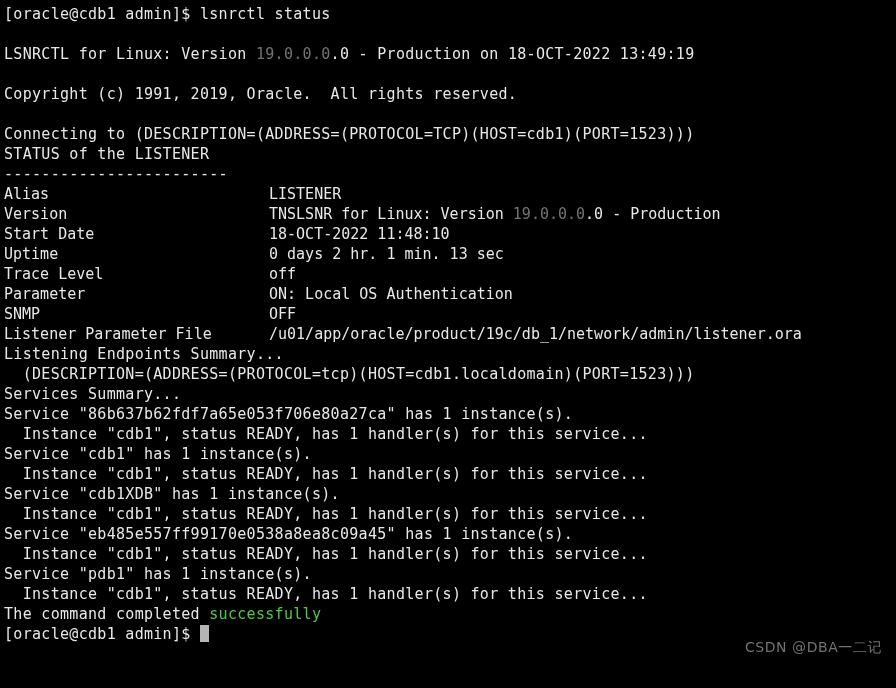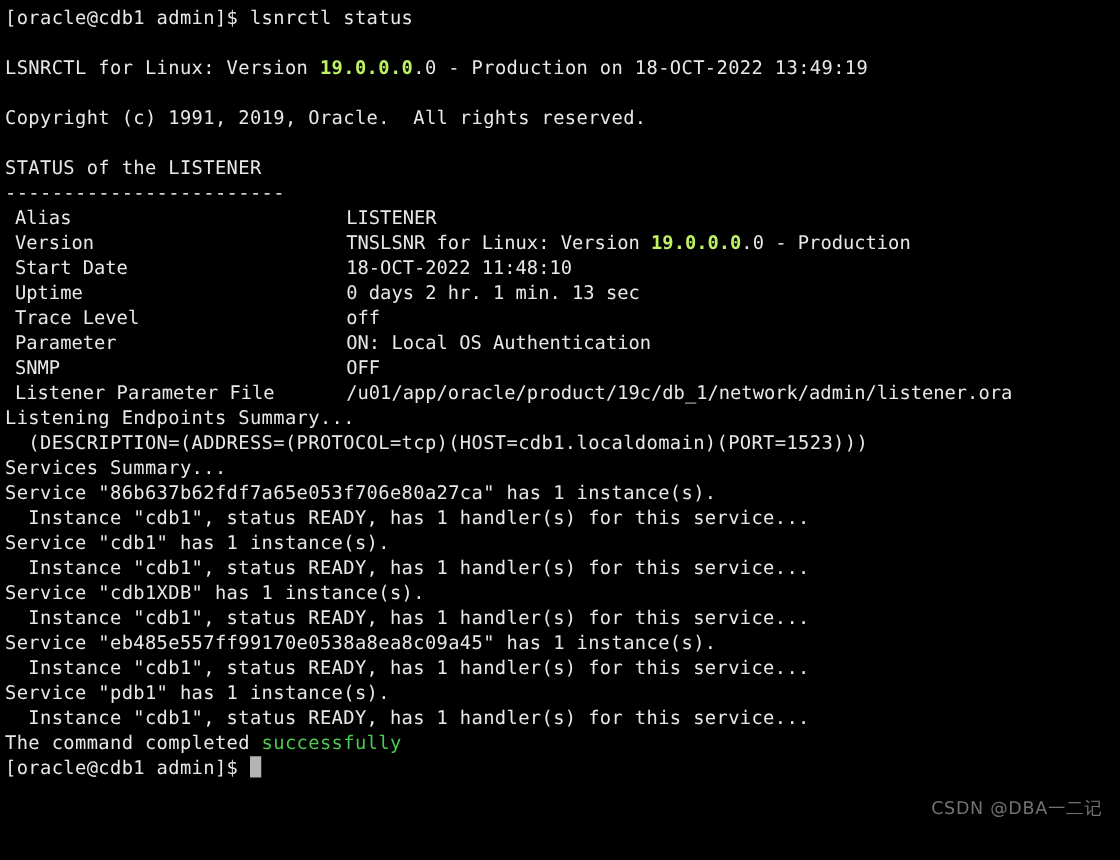"19.0.0.0" .magenta { color: #bef264 -> #737373; font-weight: bold -> none }
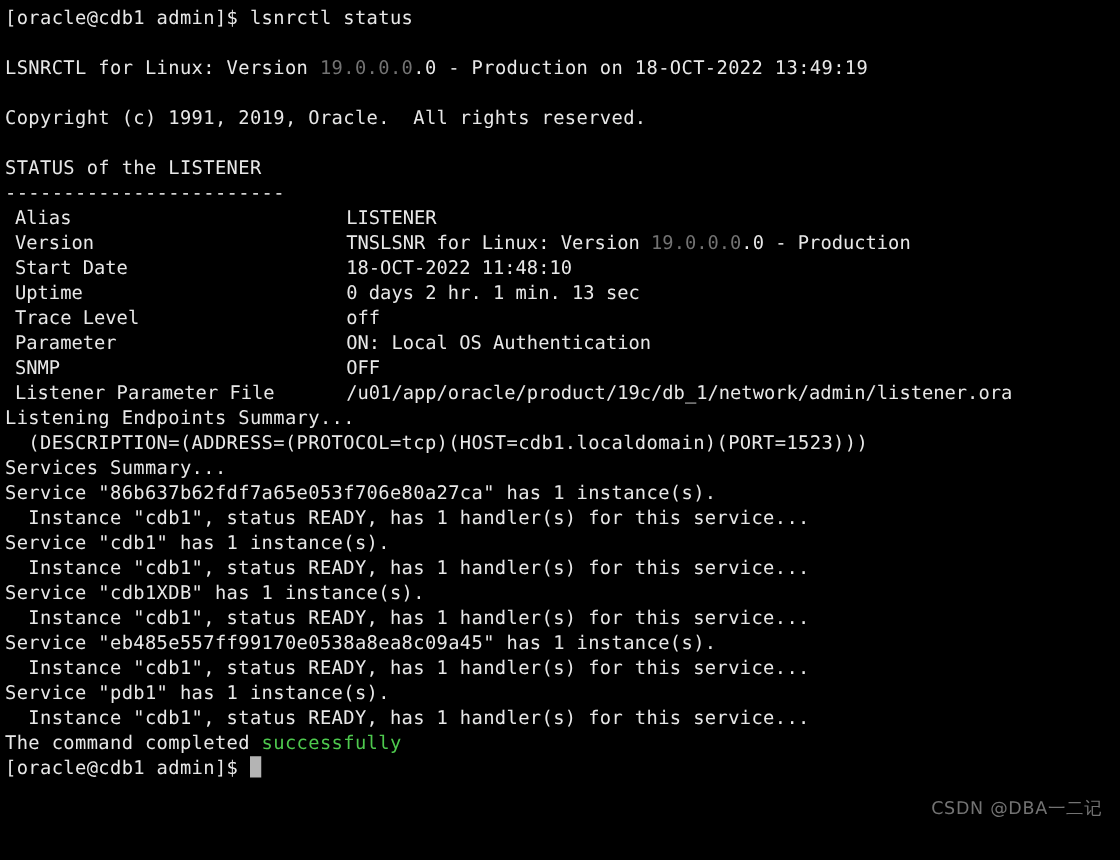"Connecting to" div.line { html: none -> <div>Connecting to (DESCRIPTION=(ADDRESS=(PROTOCOL=TCP)(HOST=cdb1)(PORT=1523)))</div> }
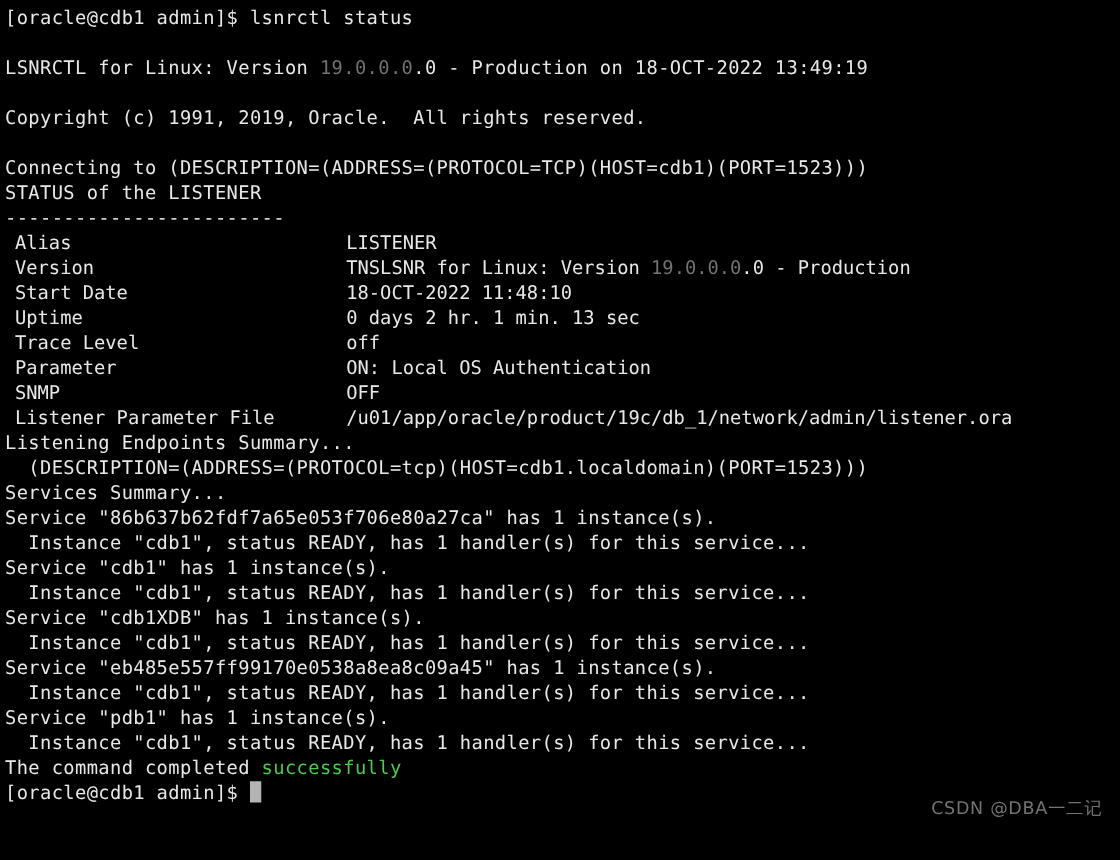"Alias LISTENER" .kv { margin-left: 8px -> none }
